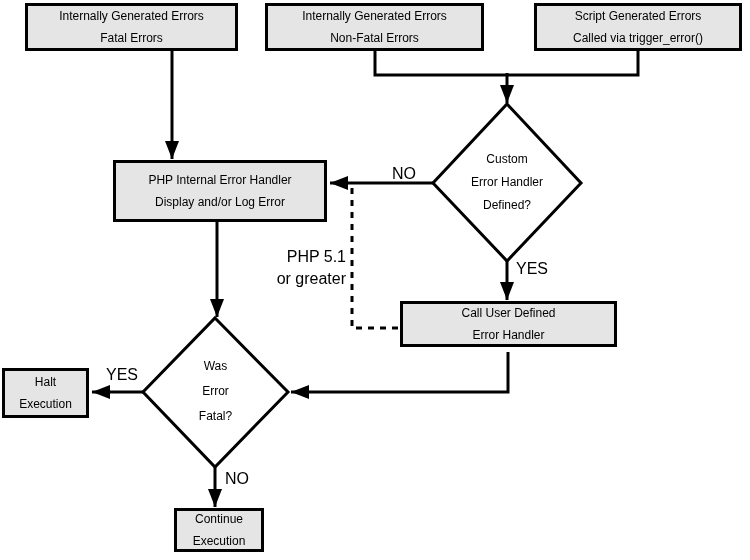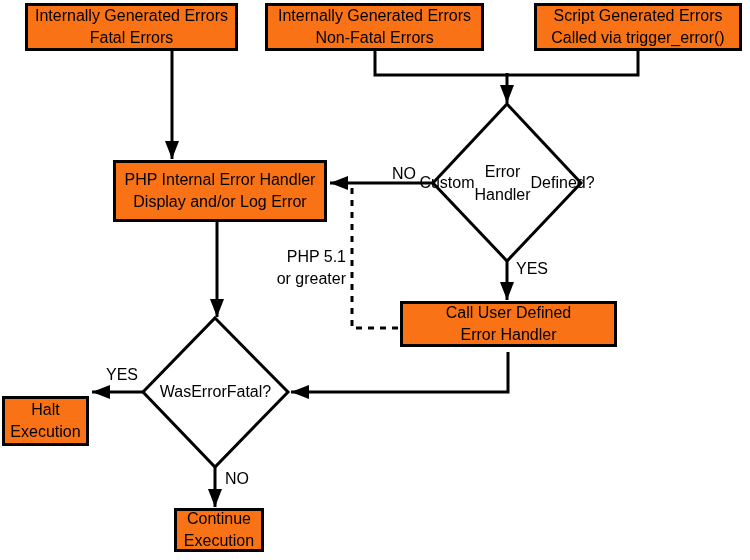"Internally Generated Errors" .box { background: #f97316 -> #e5e5e5; font-size: 16px -> 12px }
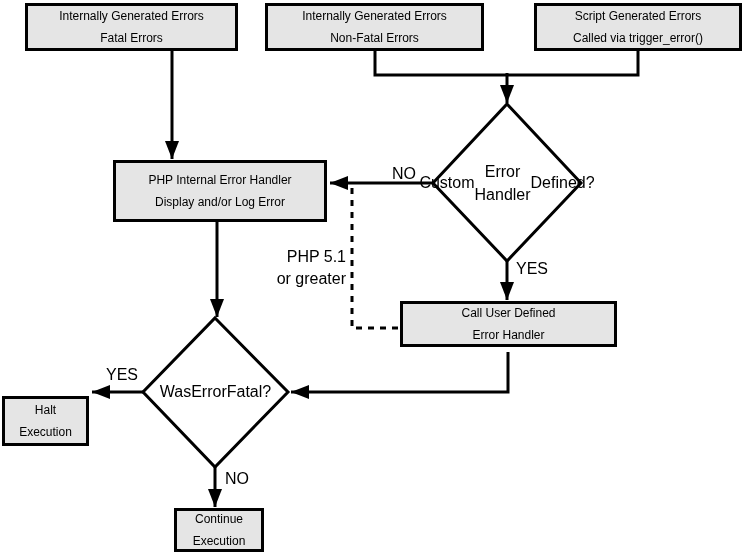"Custom" .diamond-text { flex-direction: none -> column; font-size: 16px -> 12px }
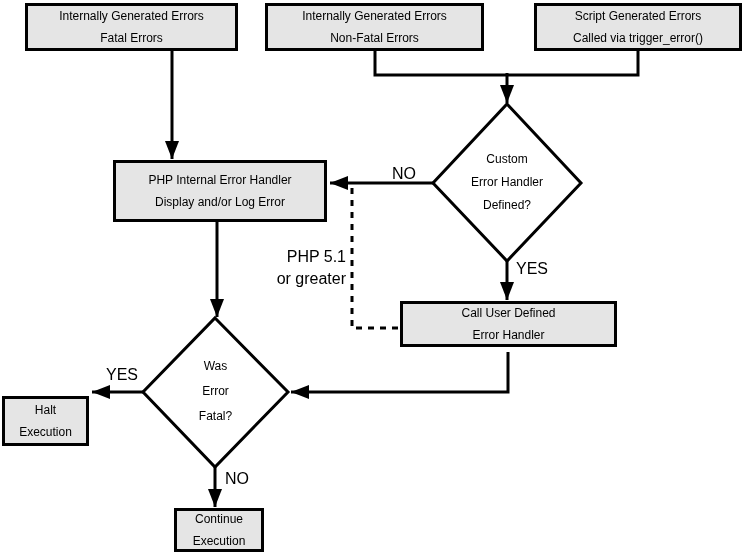"Halt" div.box { margin-top: 28px -> none }
